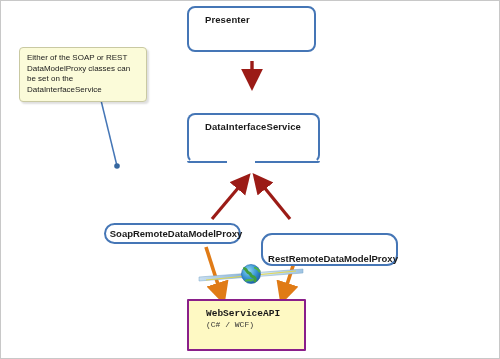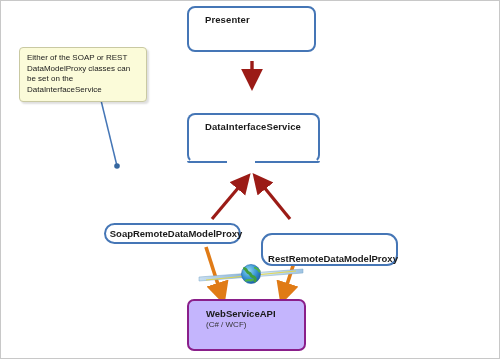"WebServiceAPI" .purple-box { background: #c4b5fd -> #fef9c3; border-radius: 7px -> 1px; font-family: none -> Liberation Mono, monospace }
